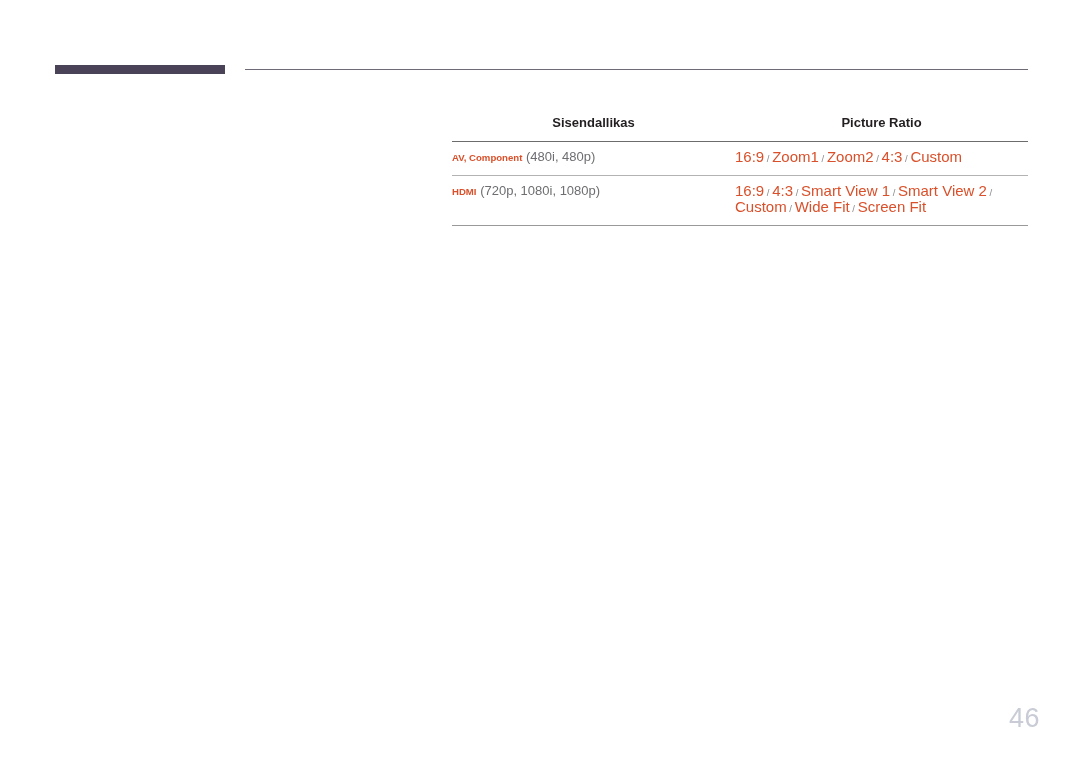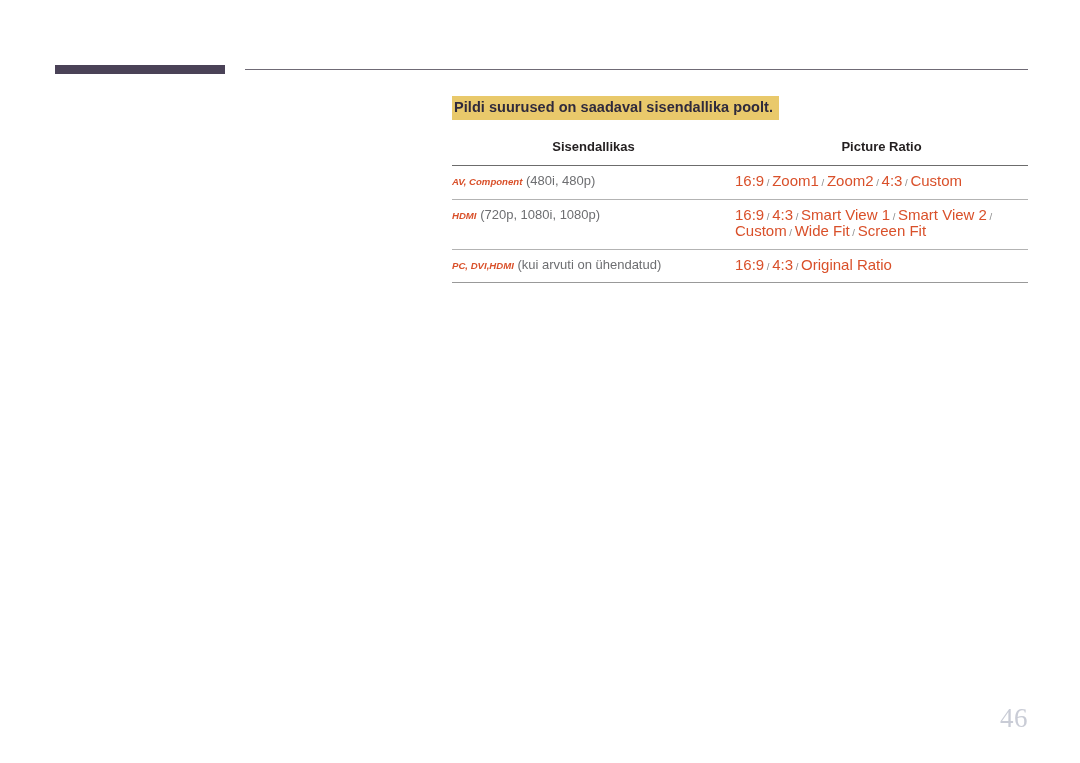"Pildi suurused on saadaval sisendallika" div.section-title-wrap { html: <div> <span>Pildi suurused on saadaval sisendallika poolt.</span> </div> -> none }
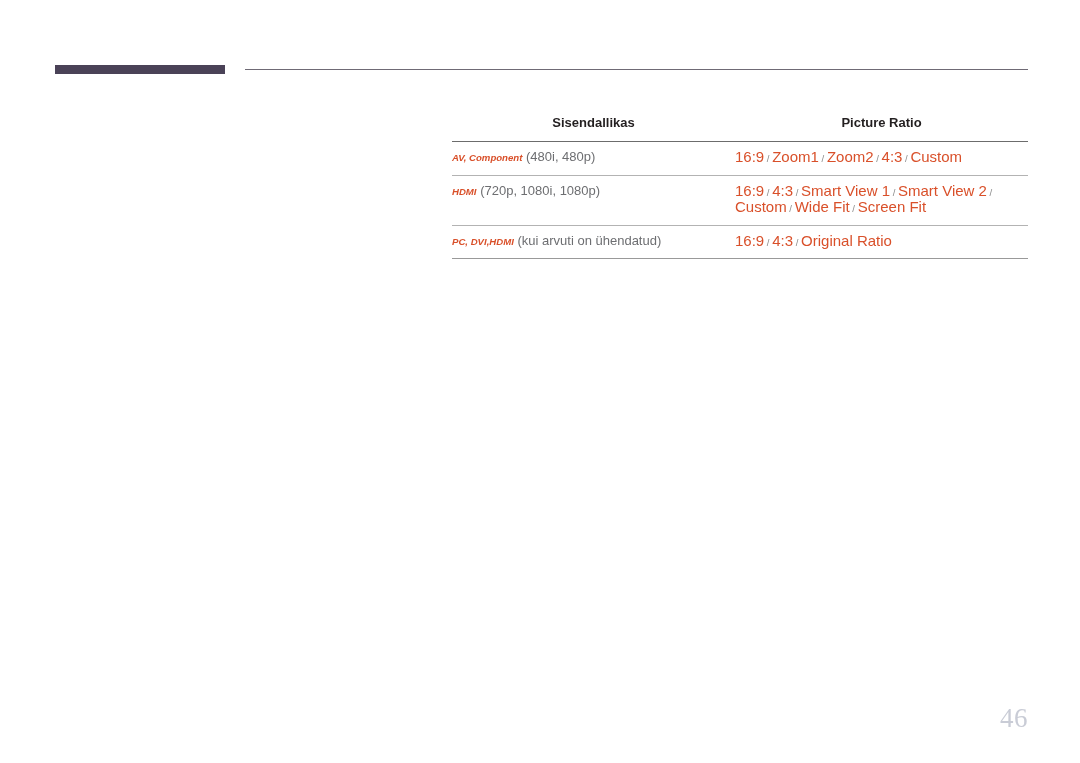"AV, Component" .src-name { font-style: italic -> none }
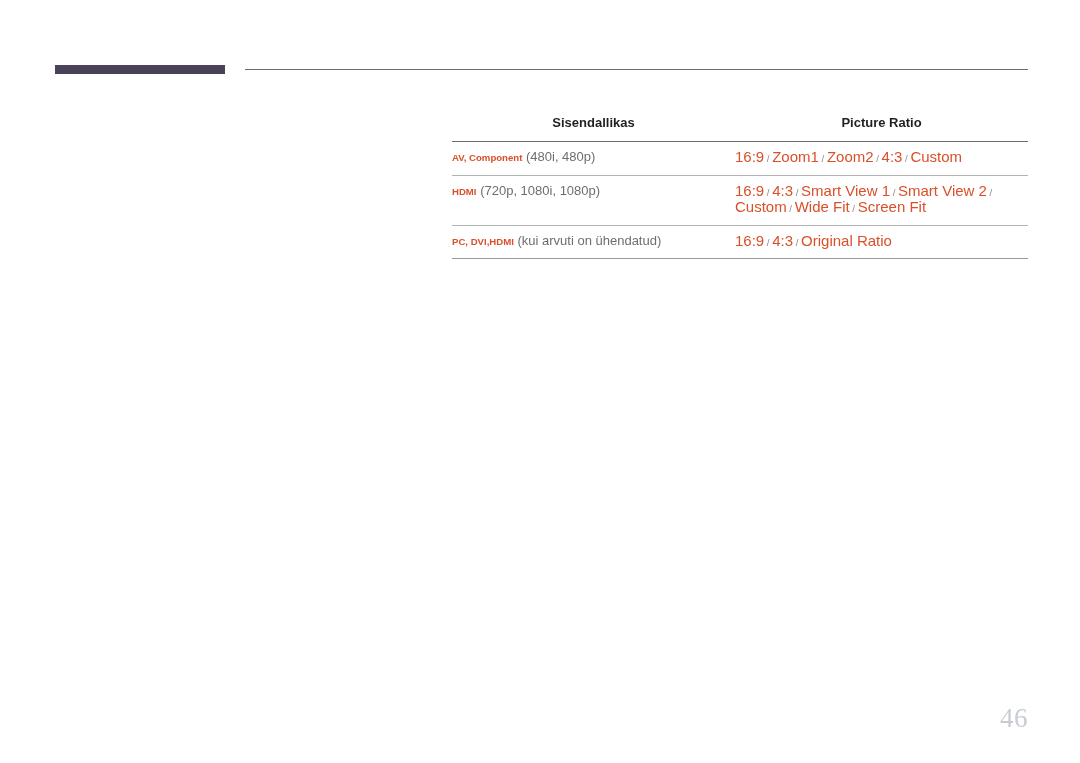"PC, DVI,HDMI (kui arvuti on" tr { html: <tr> <td><span>PC, DVI,HDMI</span><span> (kui arvuti on ühendatud)</span></td> <td><span>16:9</span><span> / </span><span>4:3</span><span> / </span><span>Original Ratio</span></td> </tr> -> none }
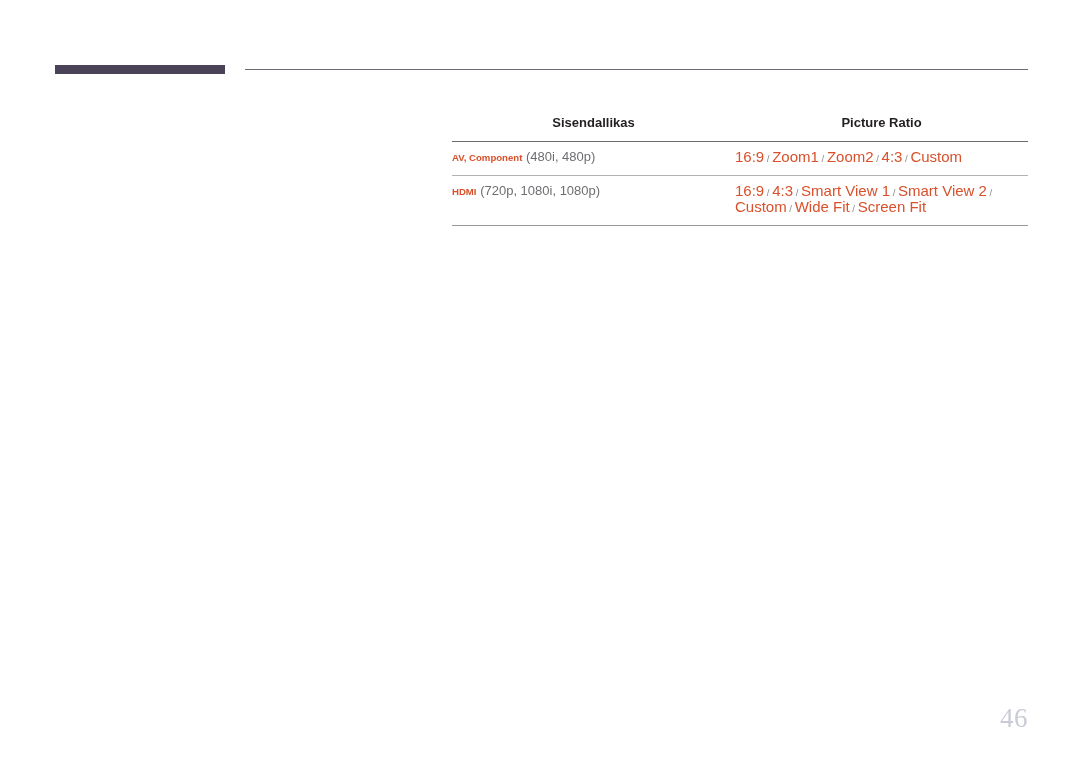"46" .page-number { font-family: Liberation Serif, serif -> none; right: 52px -> 40px }
